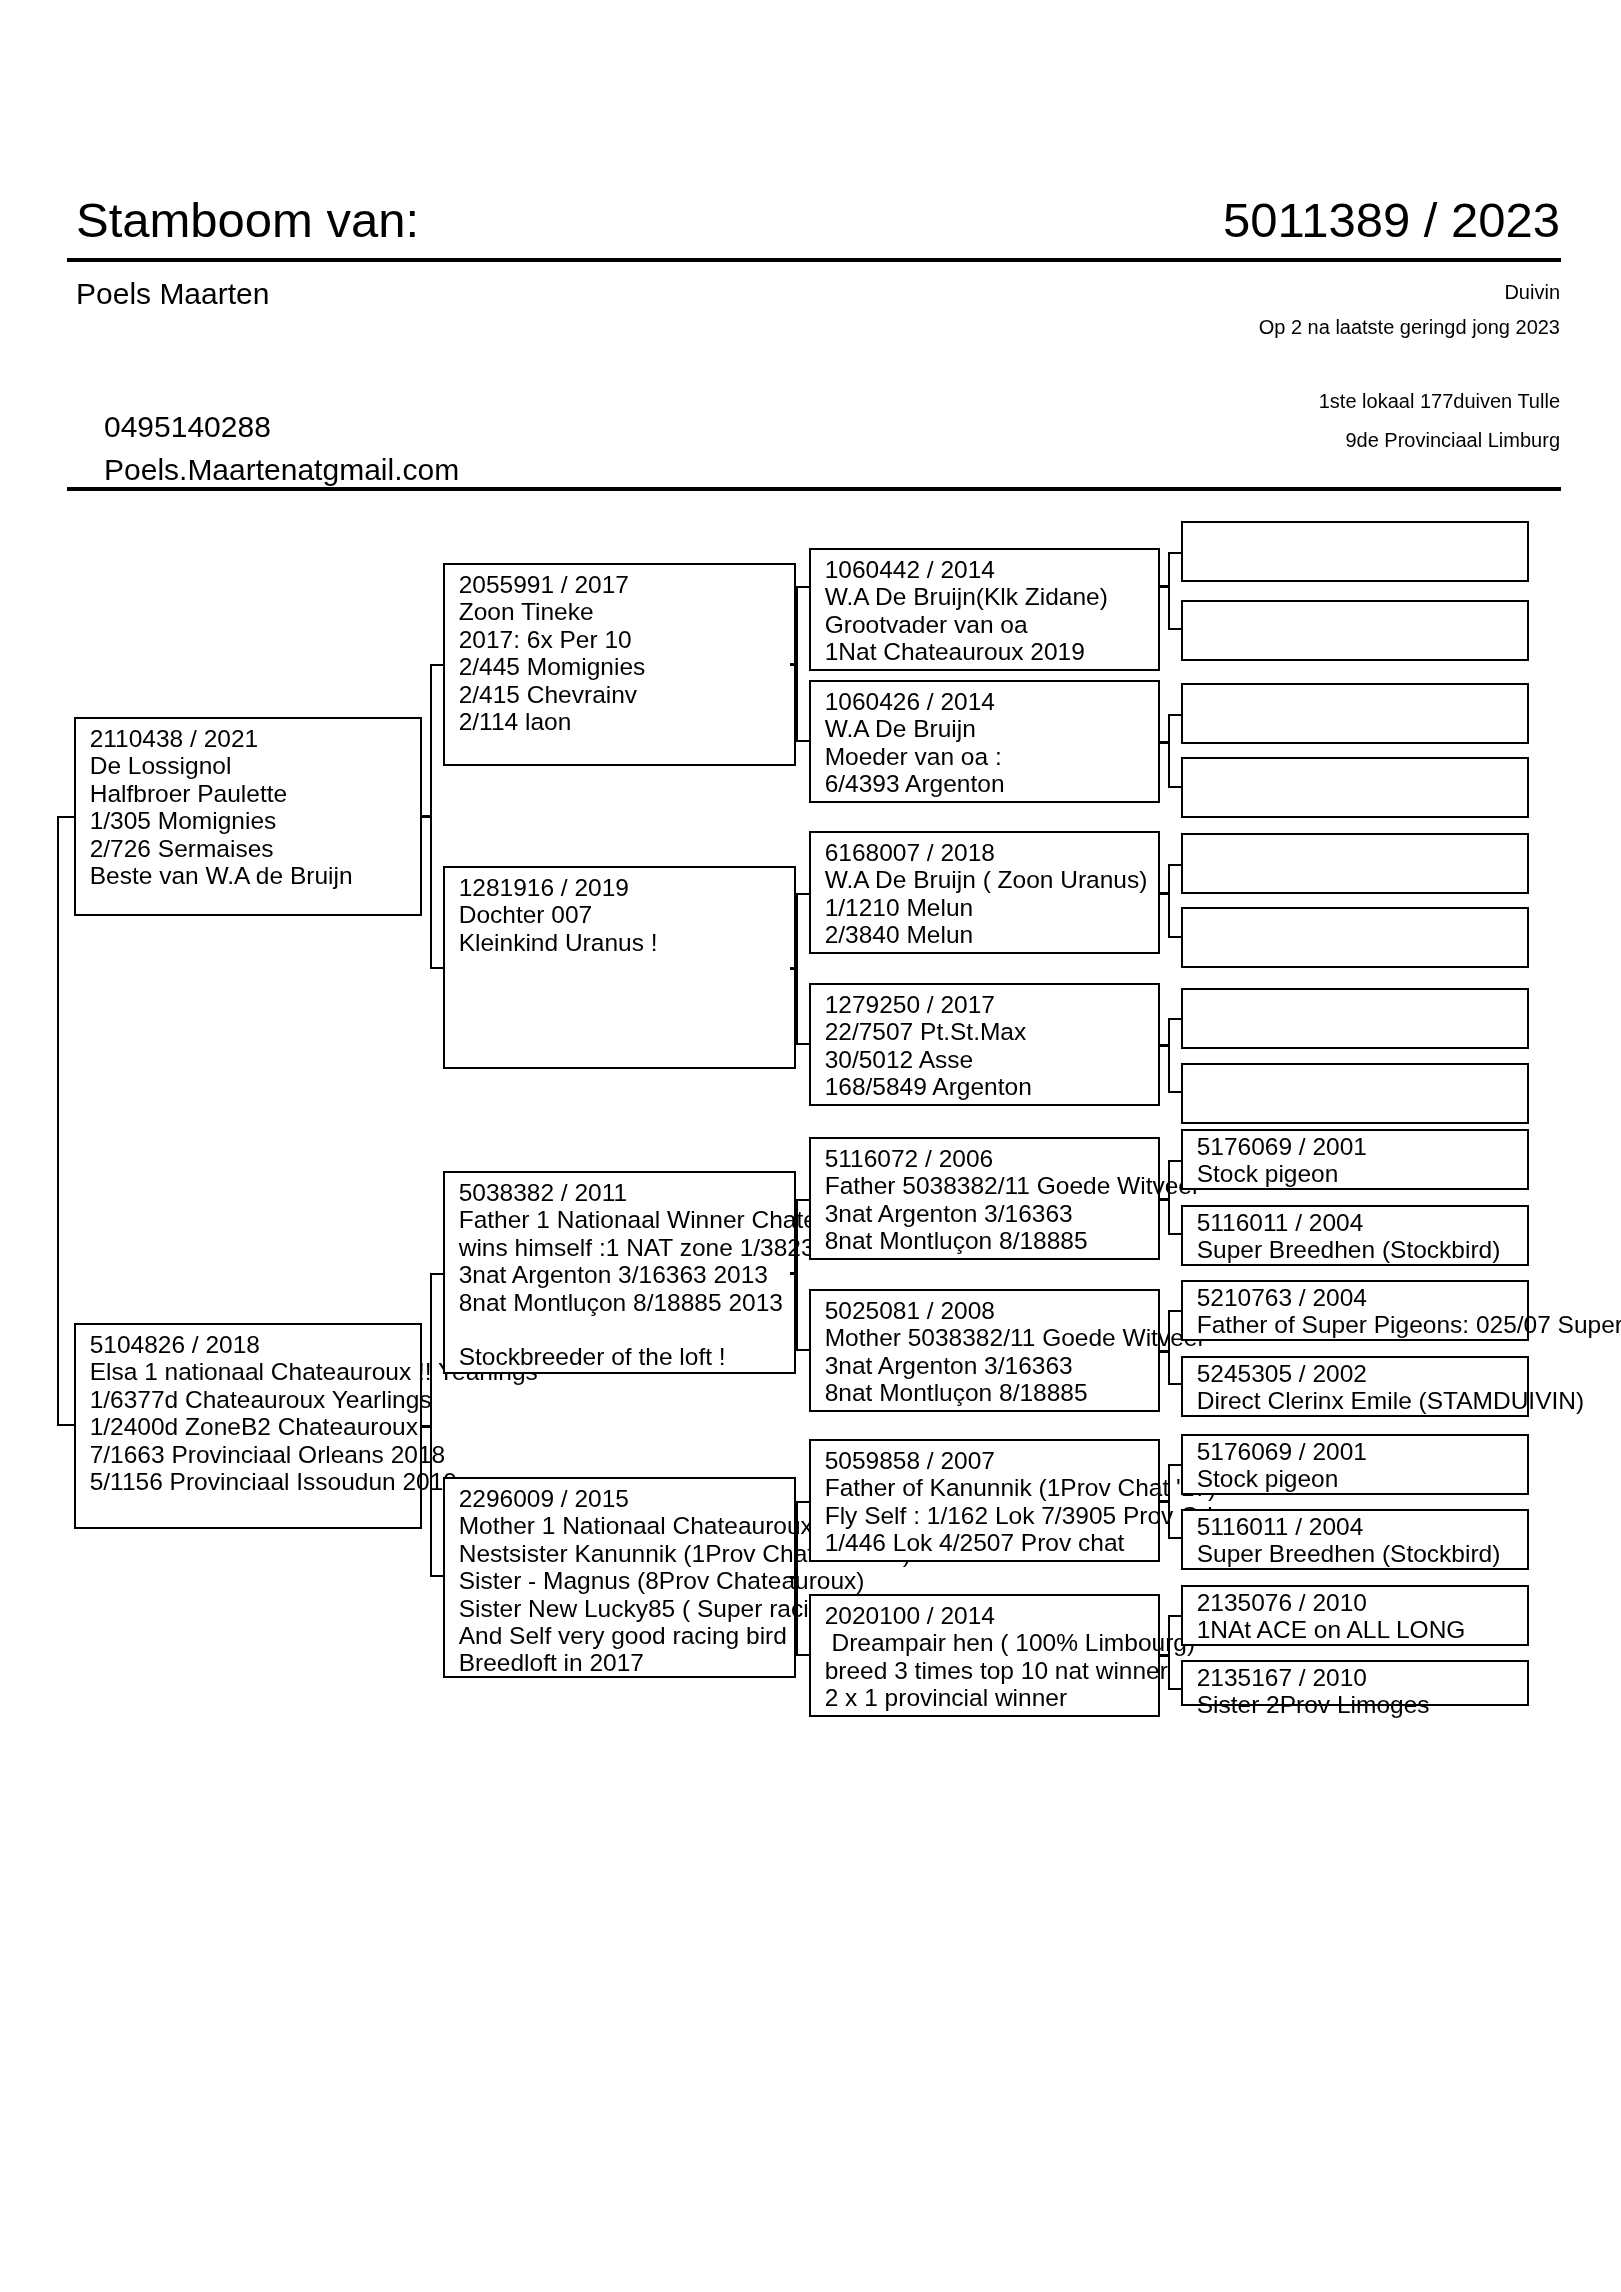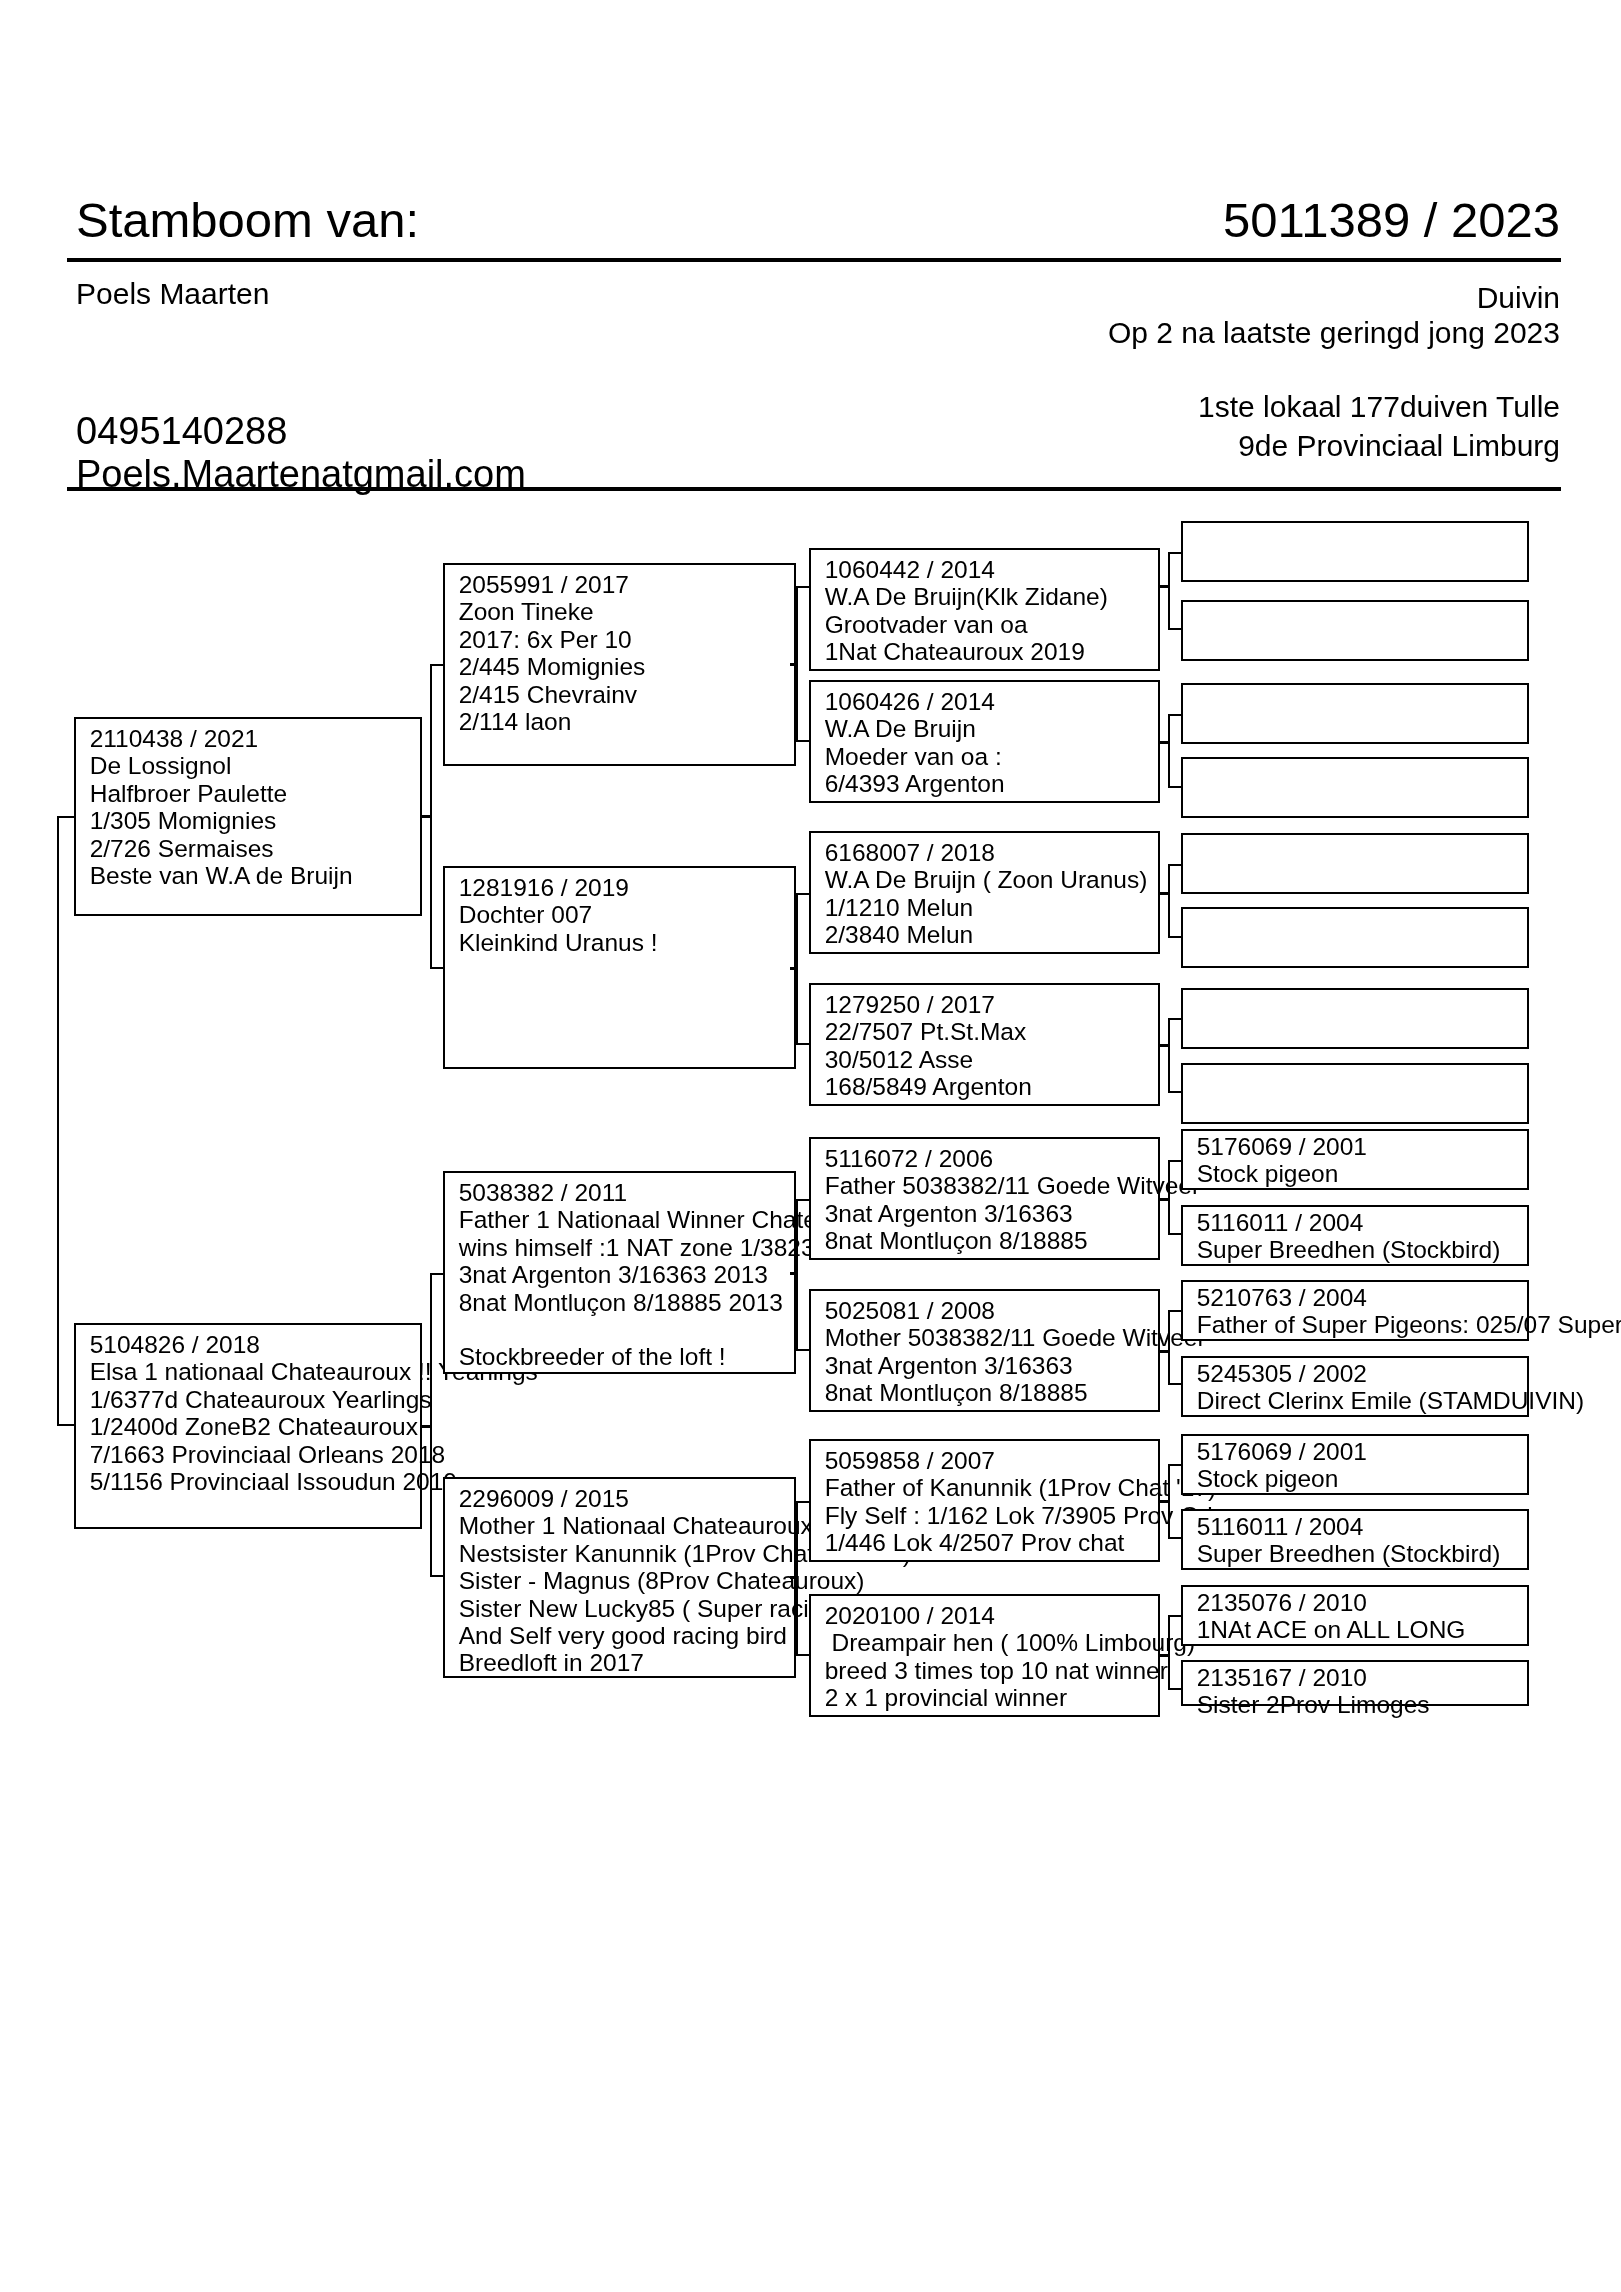"Duivin" .h-small { font-size: 30px -> 20px }
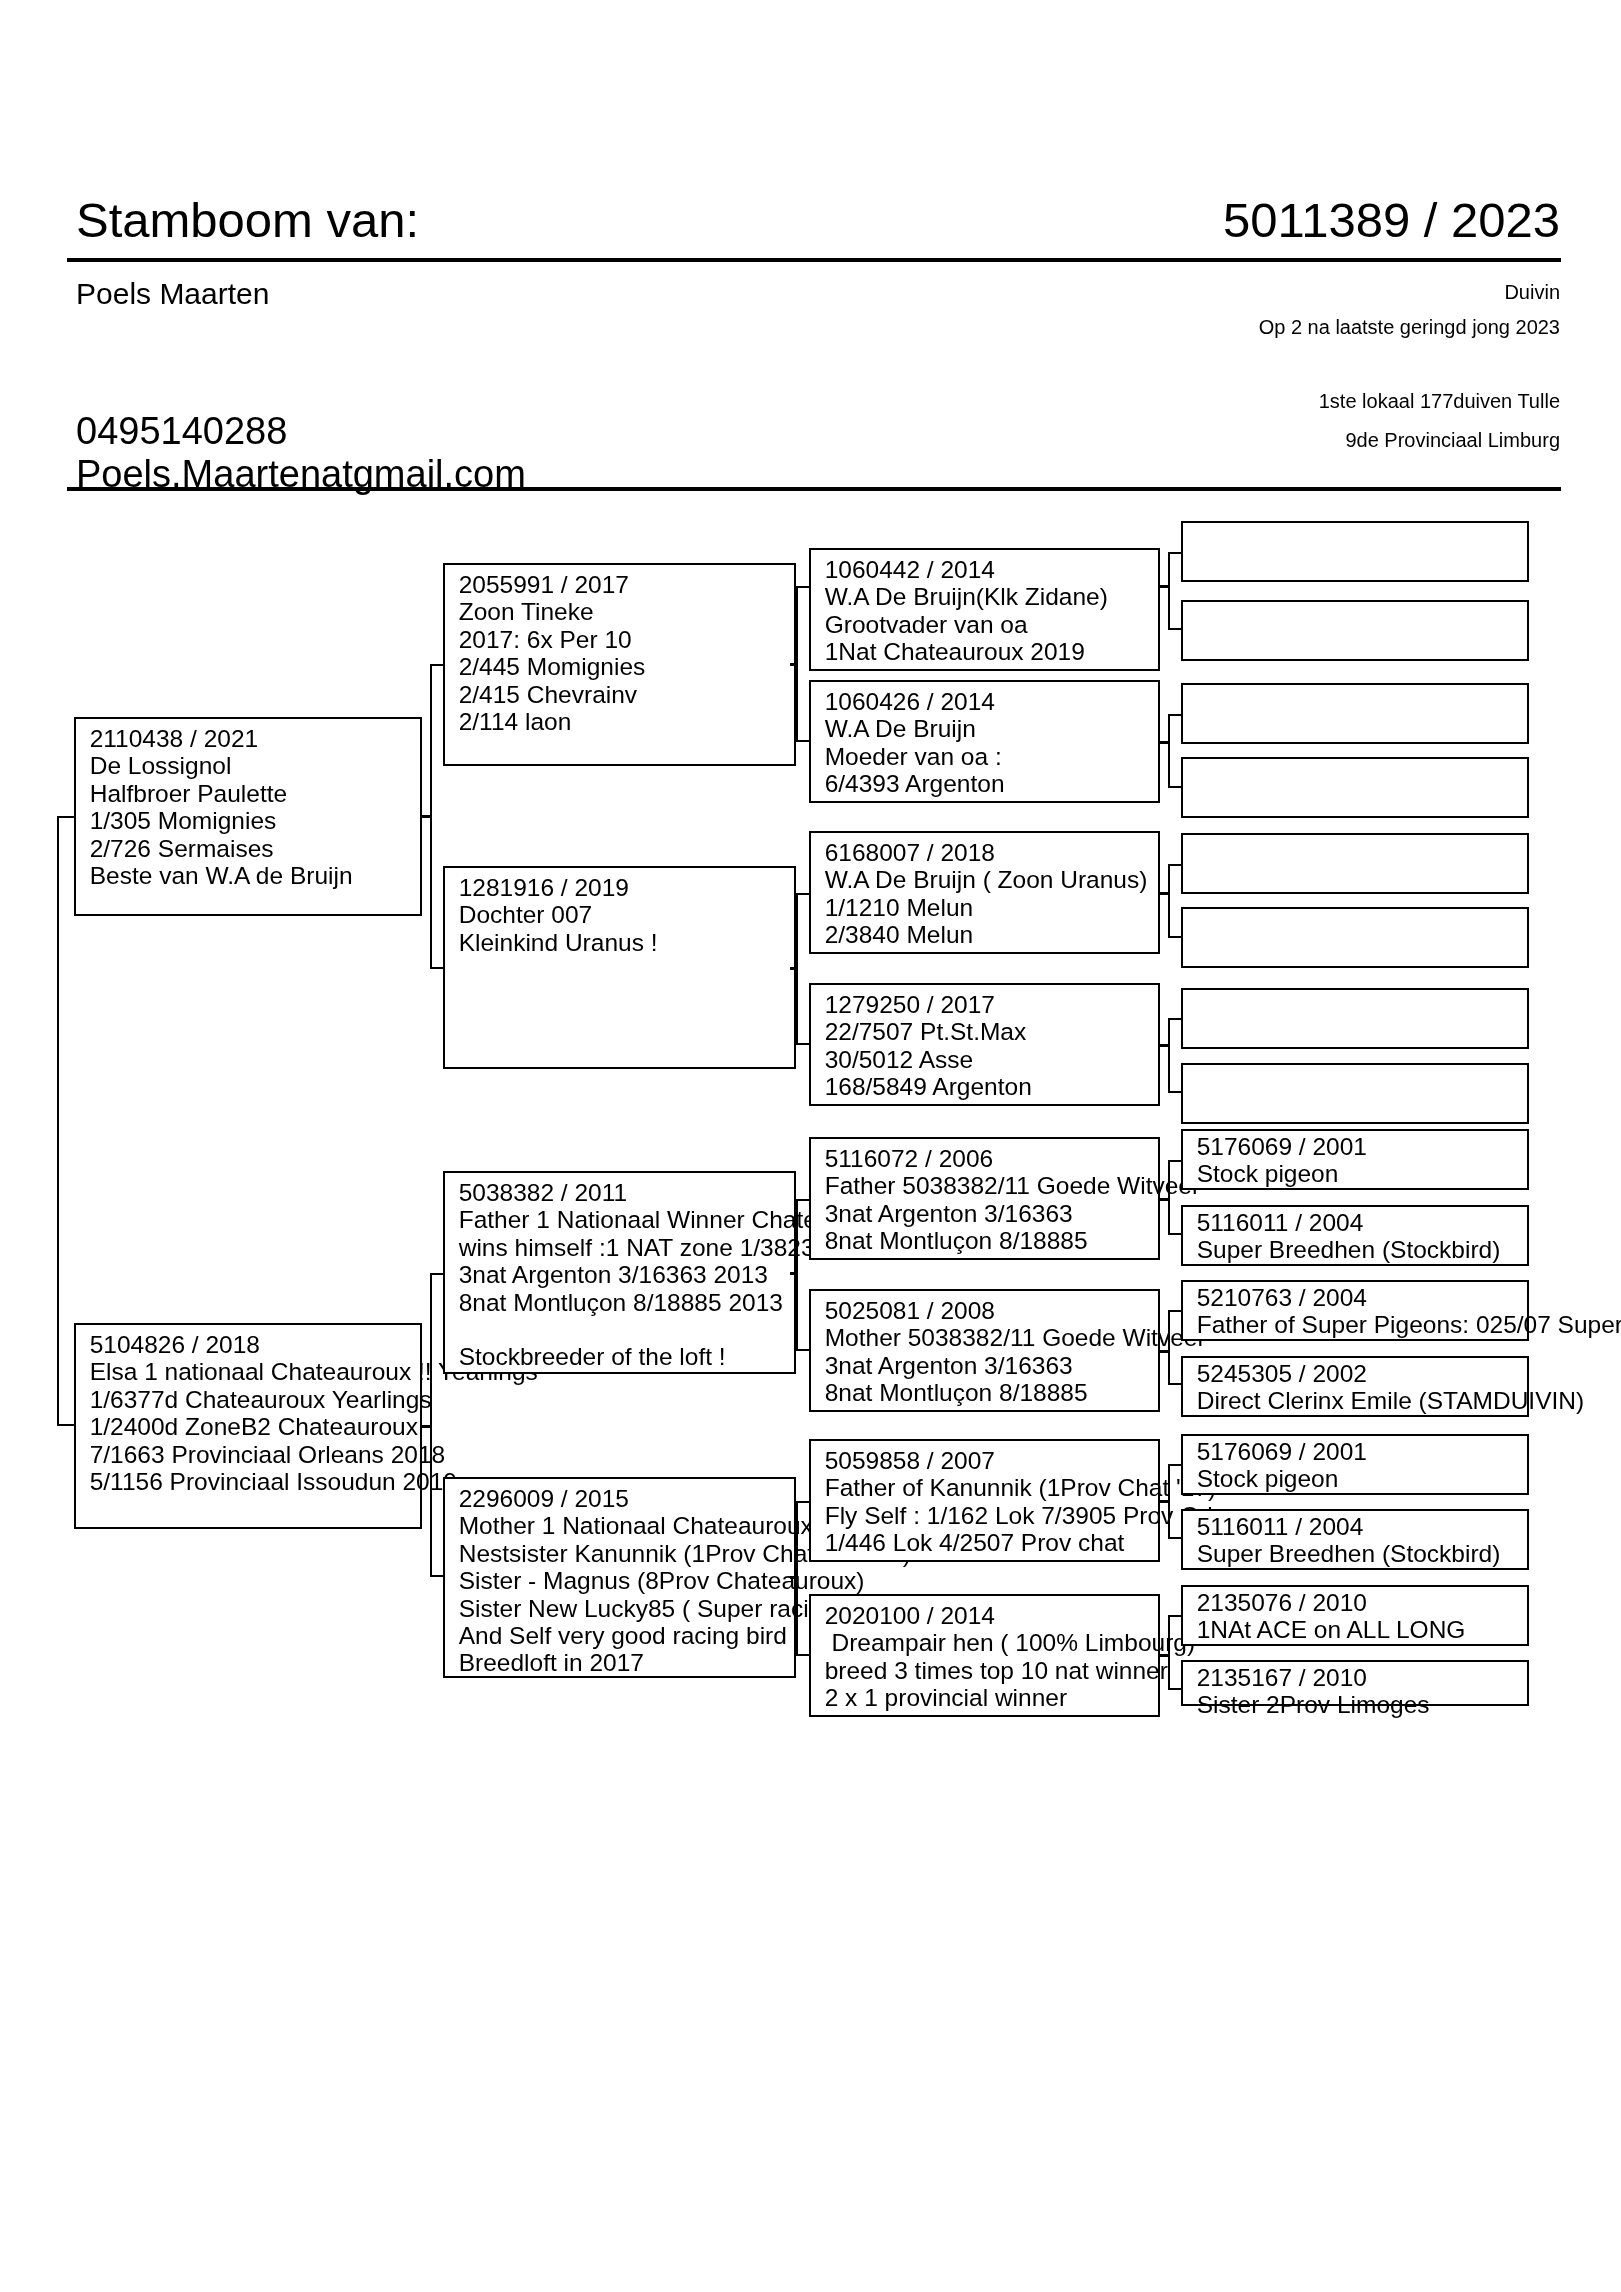"0495140288" .h-contact { font-size: 38px -> 30px; margin-left: none -> 28px }
